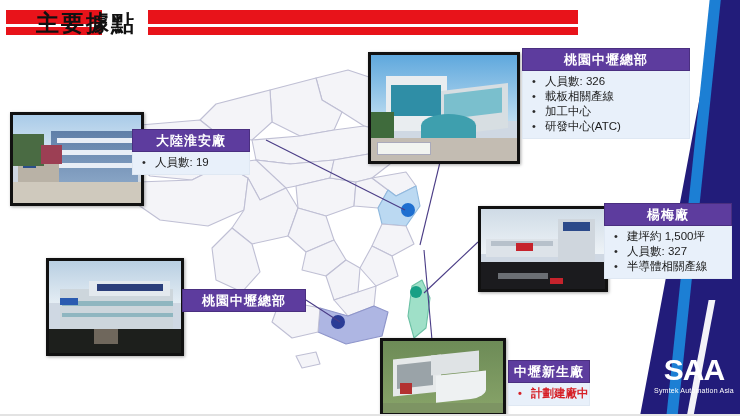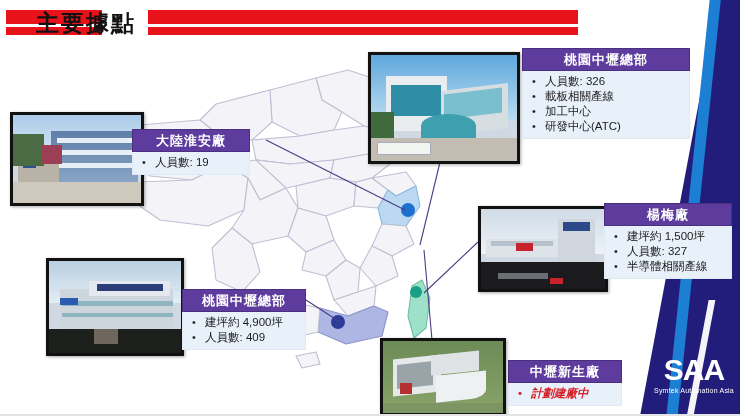"建坪約 4,900坪" div.body { html: <div> <ul> <li>建坪約 4,900坪</li> <li>人員數: 409</li> </ul> </div> -> none }
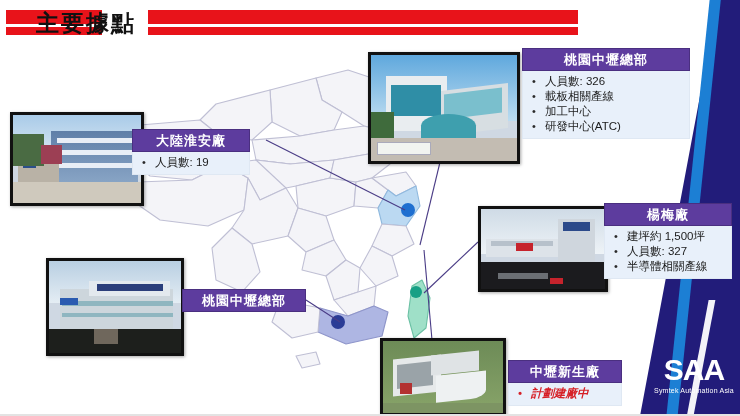"中壢新生廠" #co-newplant { width: 114px -> 82px }
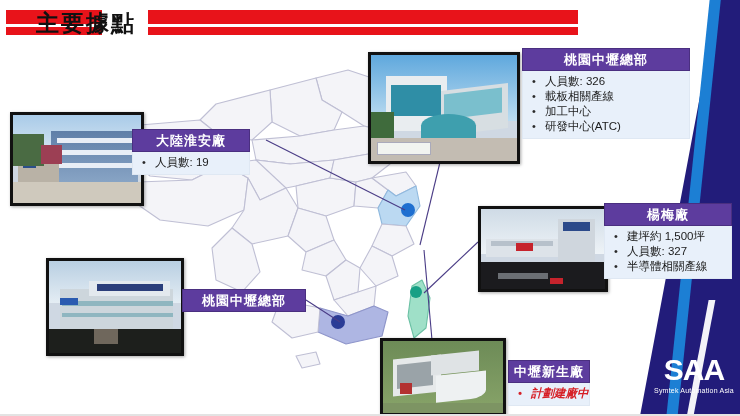"計劃建廠中" .callout.redtext .body li { font-style: italic -> none }
